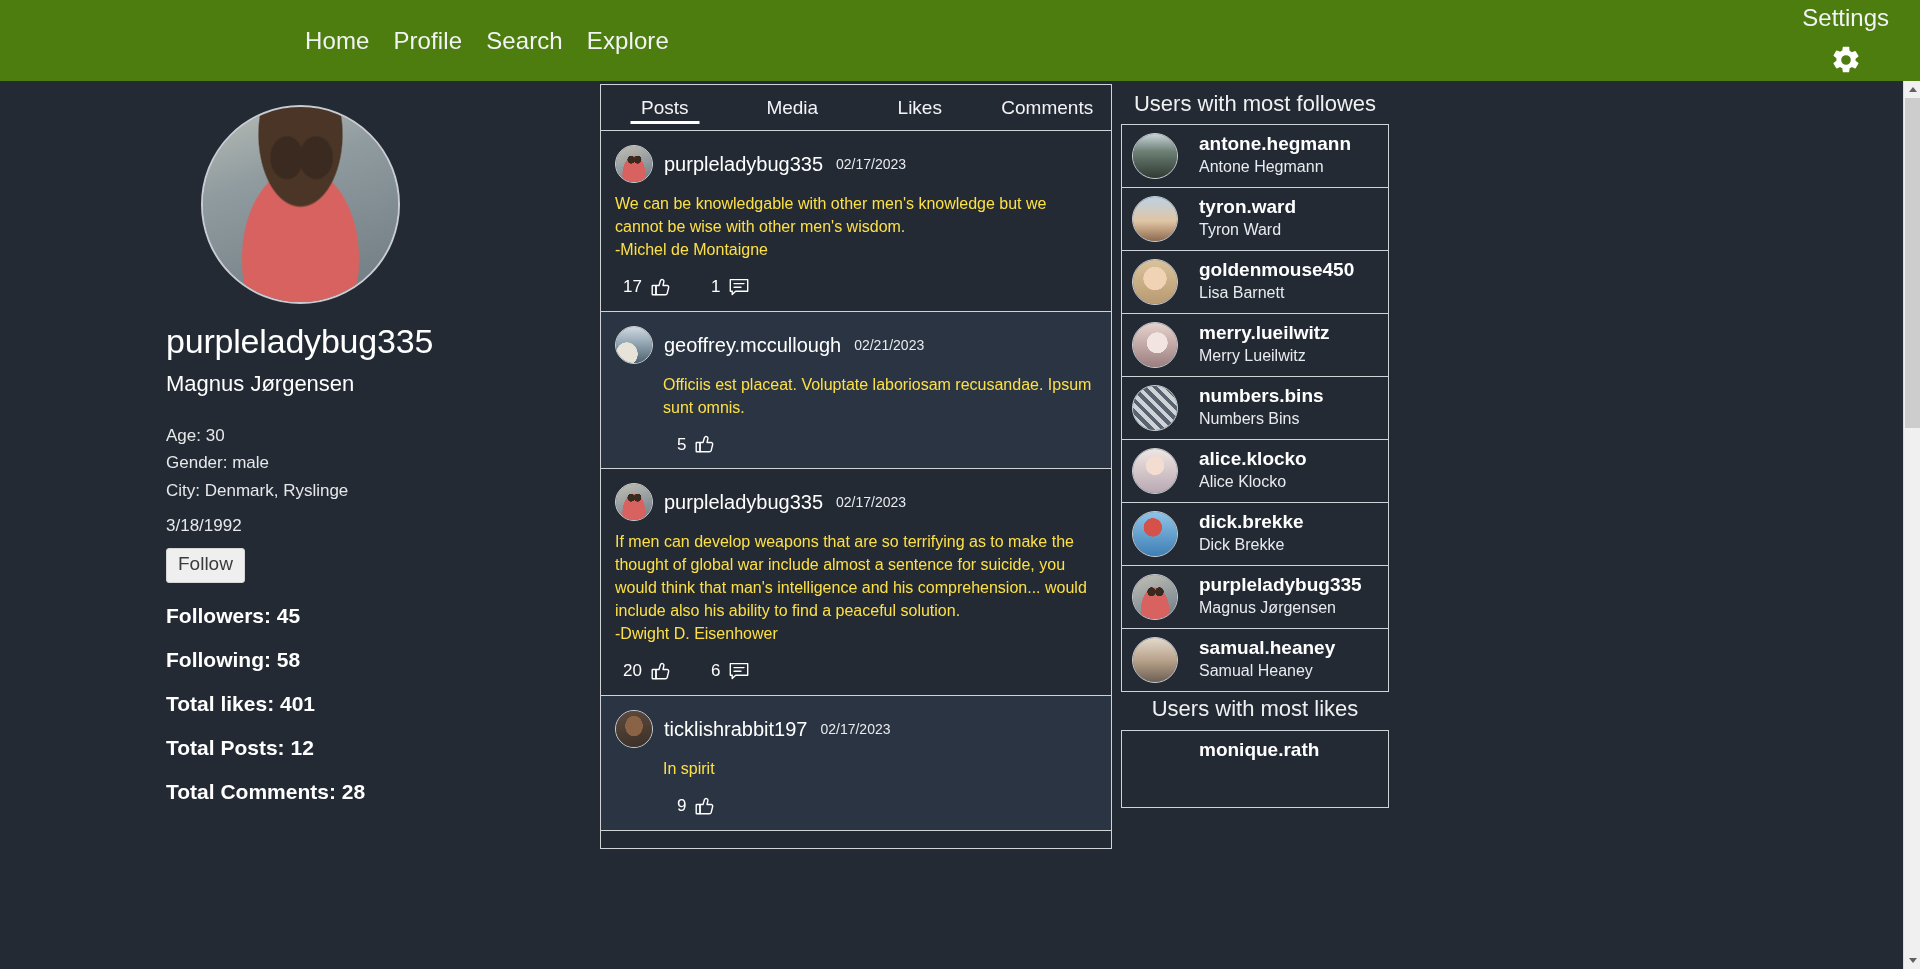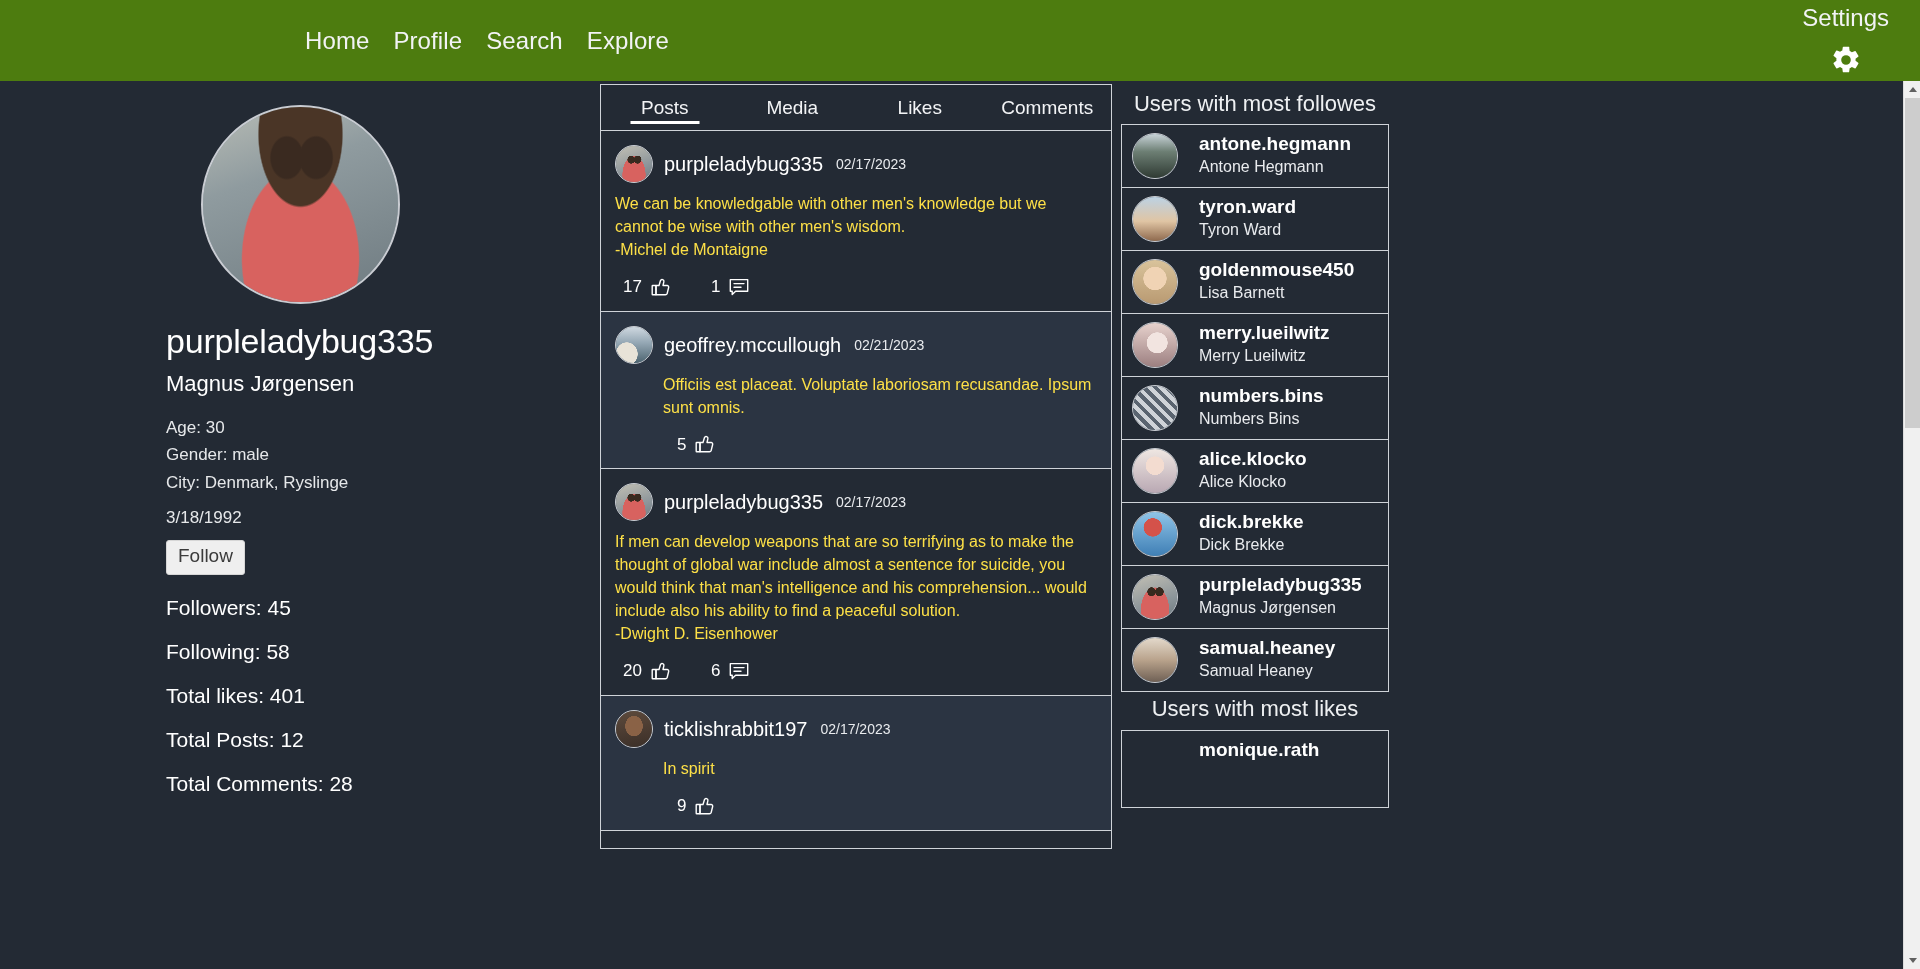"Age: 30" .p-meta { margin-top: 16px -> 24px }
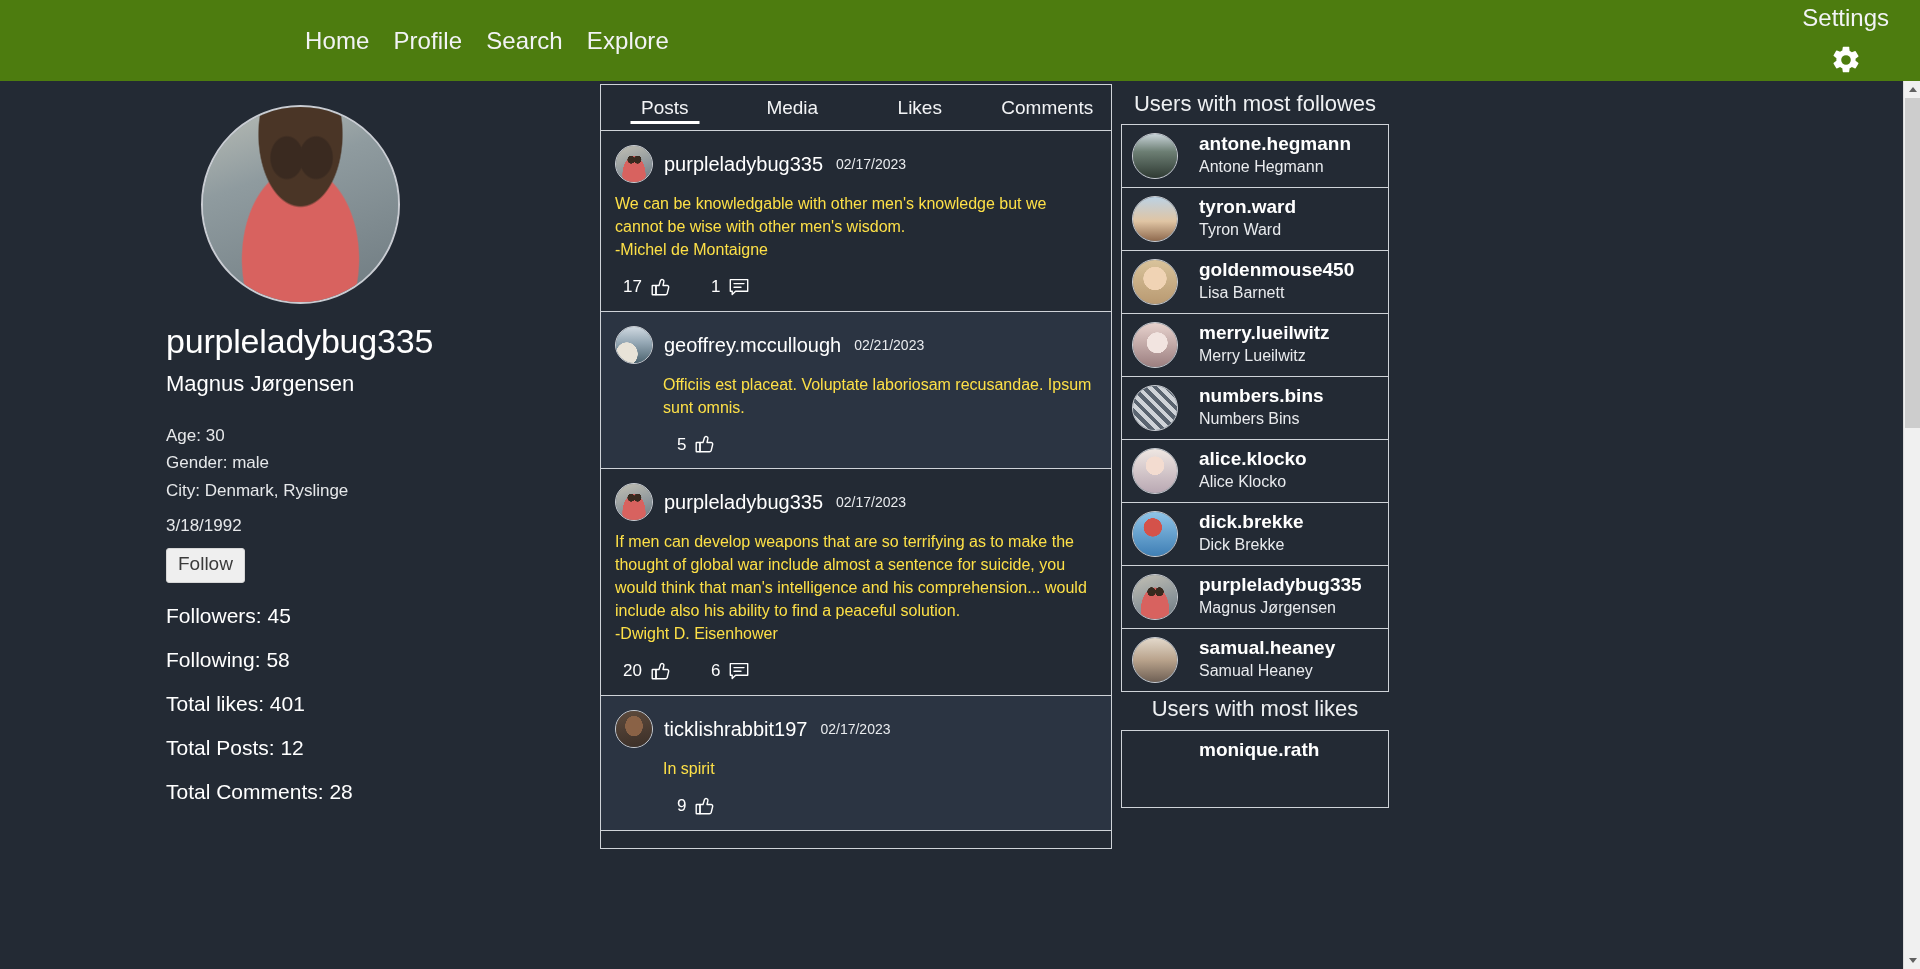"Followers: 45" .p-stat { font-weight: none -> bold }
